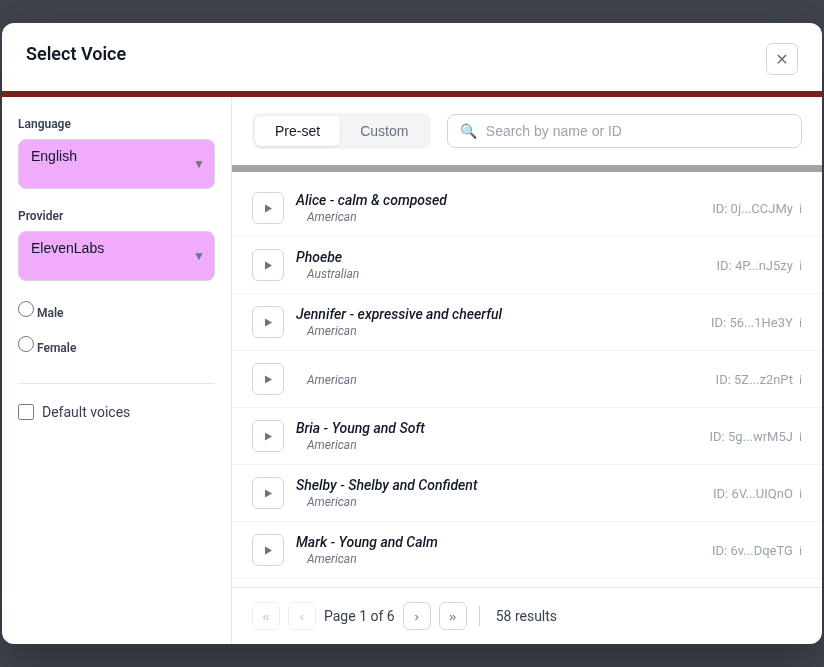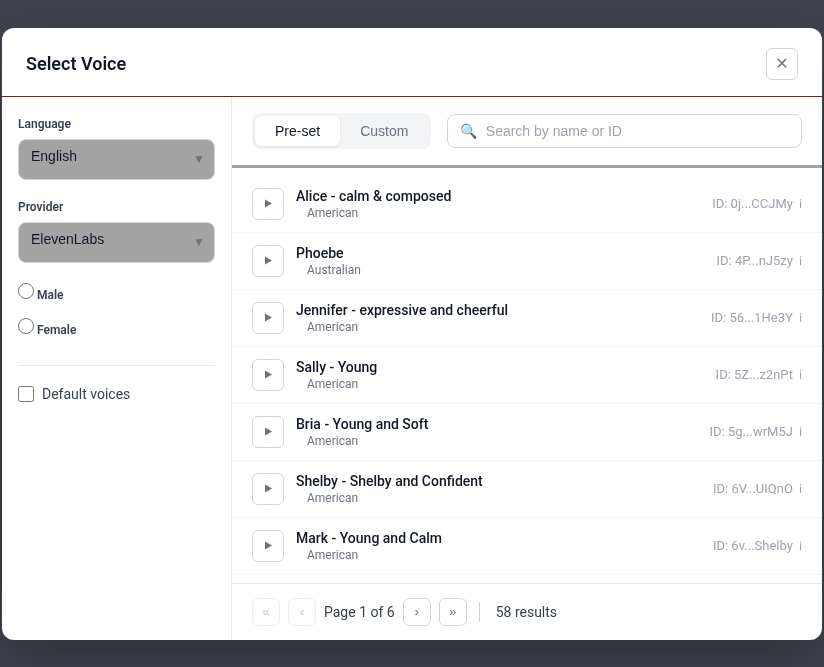"Select Voice" .modal-header { align-items: center -> flex-start; border-bottom: 1px solid #7f1d1d -> 6px solid #7f1d1d }
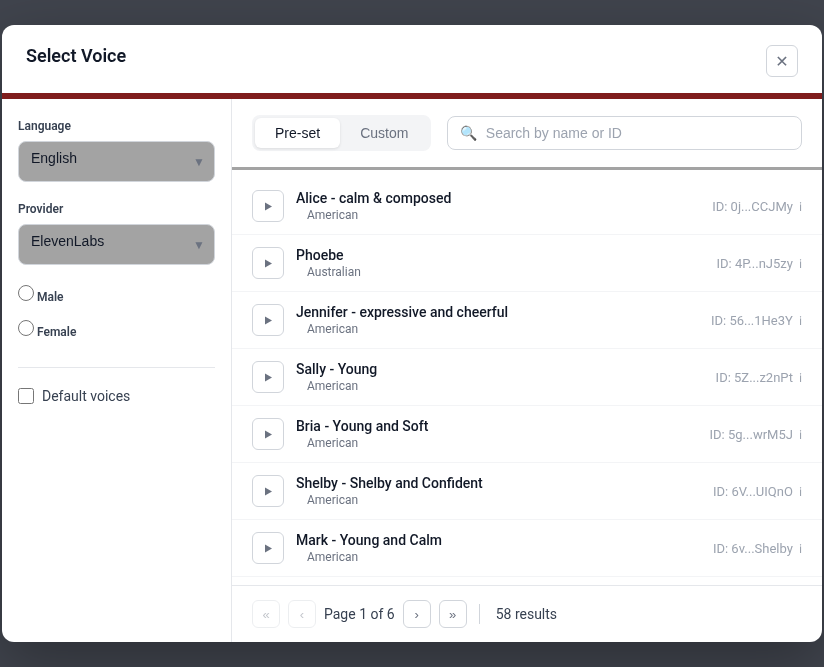"Pre-set" .main-toolbar { border-bottom: 3px solid #a3a3a3 -> 7px solid #a3a3a3 }
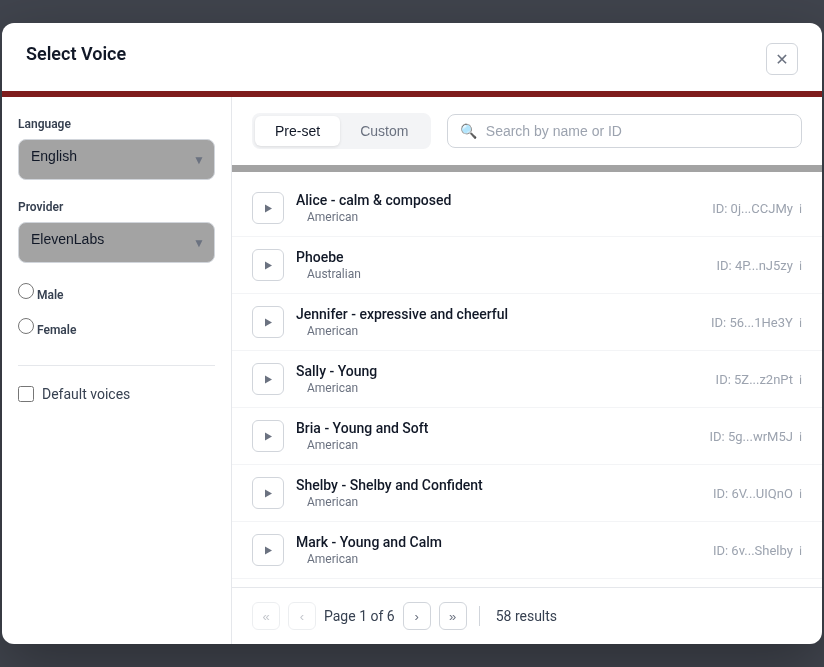"English" .select-wrapper select { background: #a3a3a3 -> #f0abfc; padding: 8px 32px 15px 12px -> 8px 32px 24px 12px }
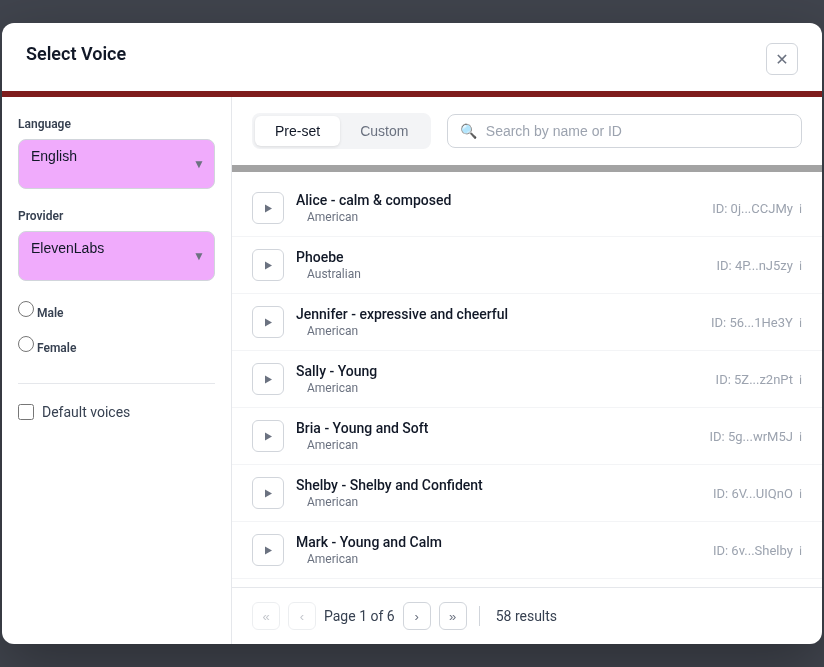"Alice - calm & composed" .voice-info { font-style: none -> italic }
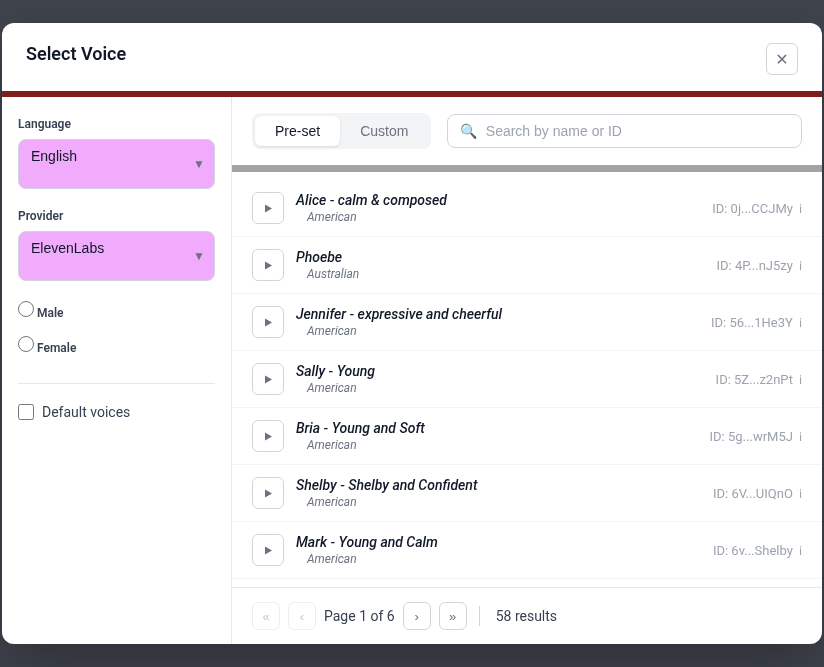"Sally - Young" div.voice-name { html: <div>Sally - Young</div> -> none }
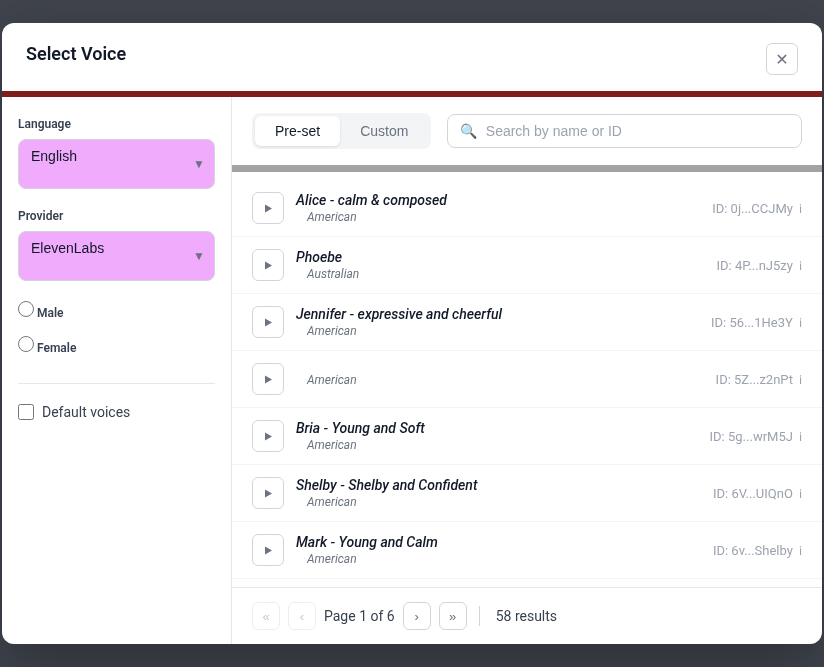"ID: 6v...Shelby" span { text: 6v...Shelby -> 6v...DqeTG }
